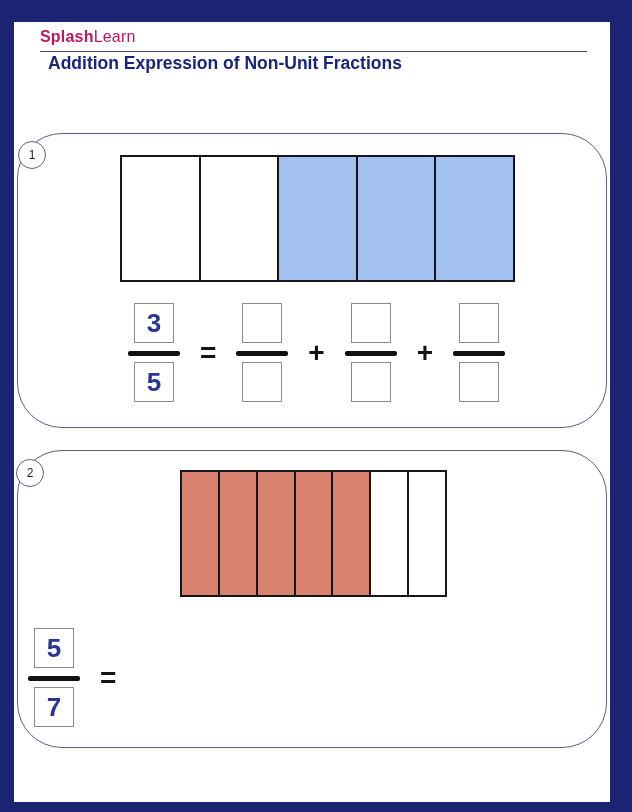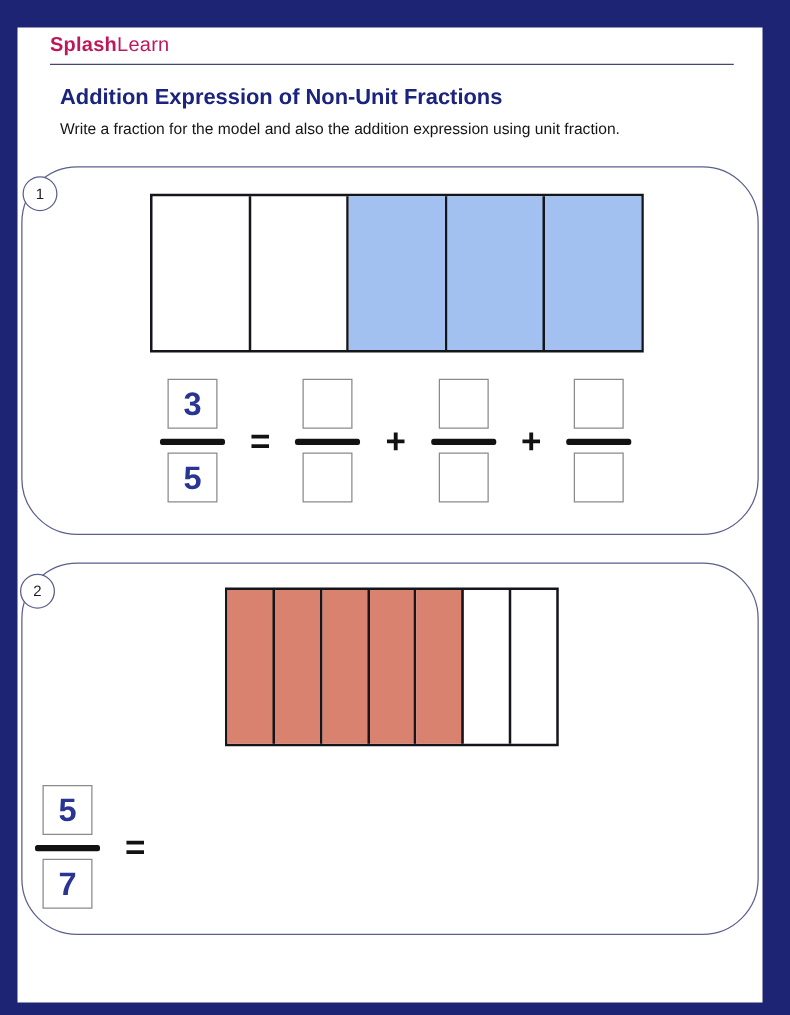"Addition Expression of Non-Unit" .page-title { top: 45px -> 31px }
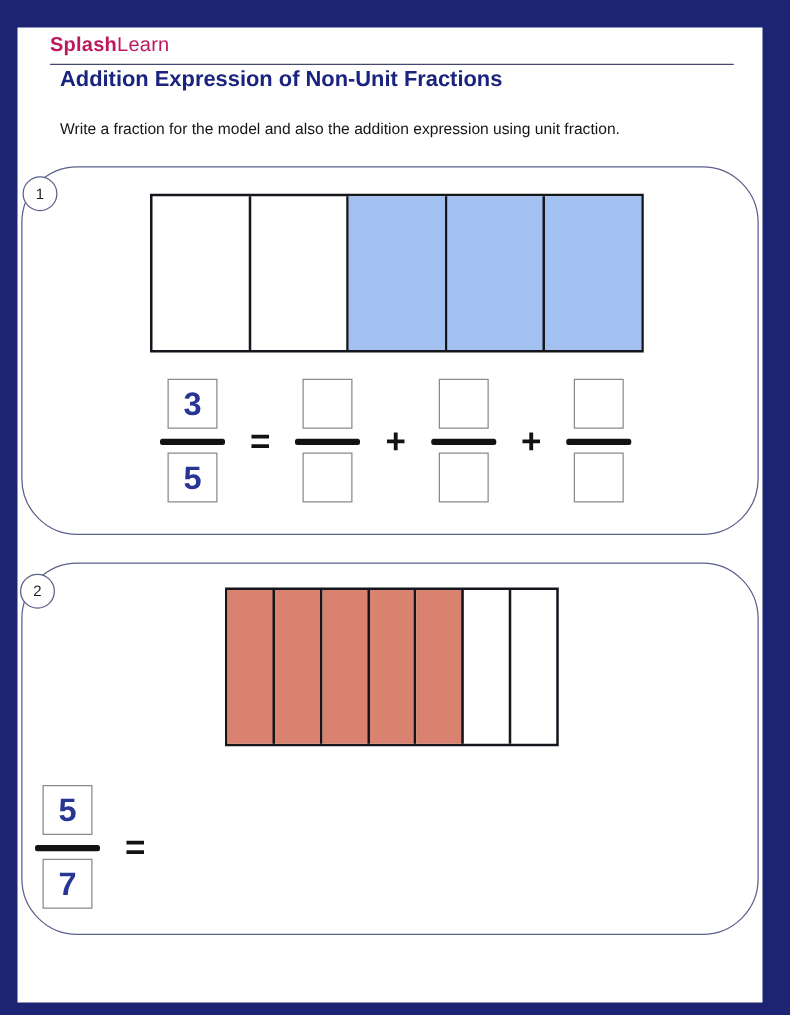"Write a fraction for the" div.instructions { html: <div>Write a fraction for the model and also the addition expression using unit fraction.</div> -> none }
